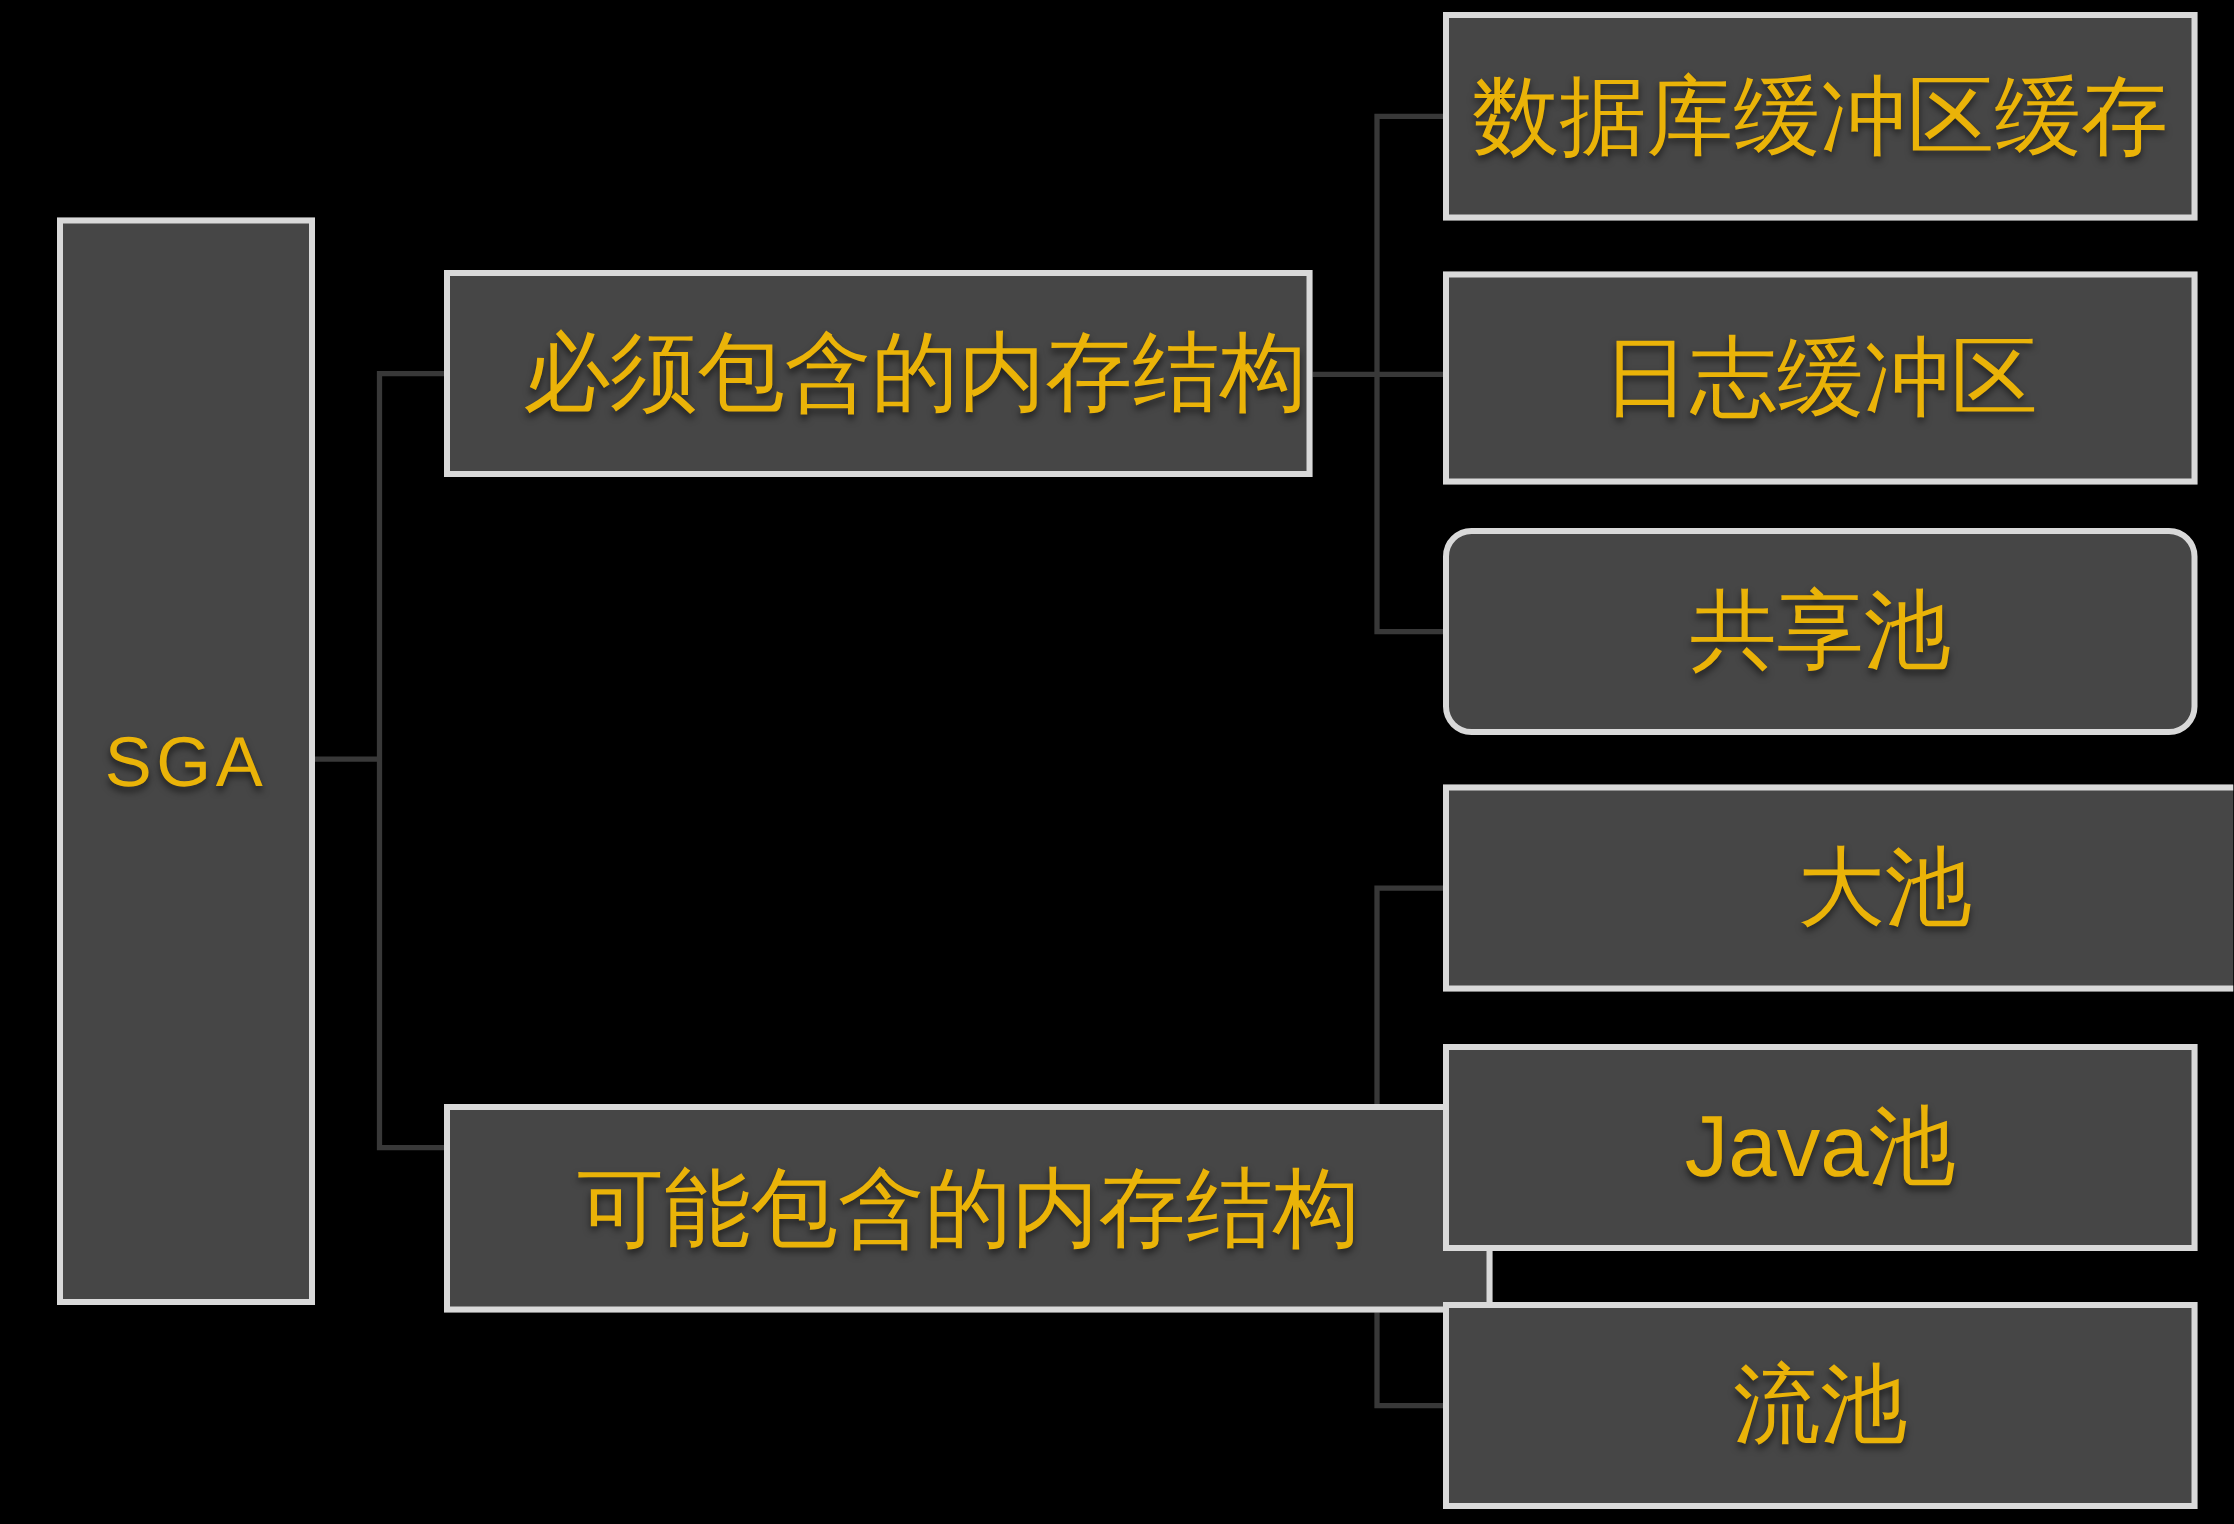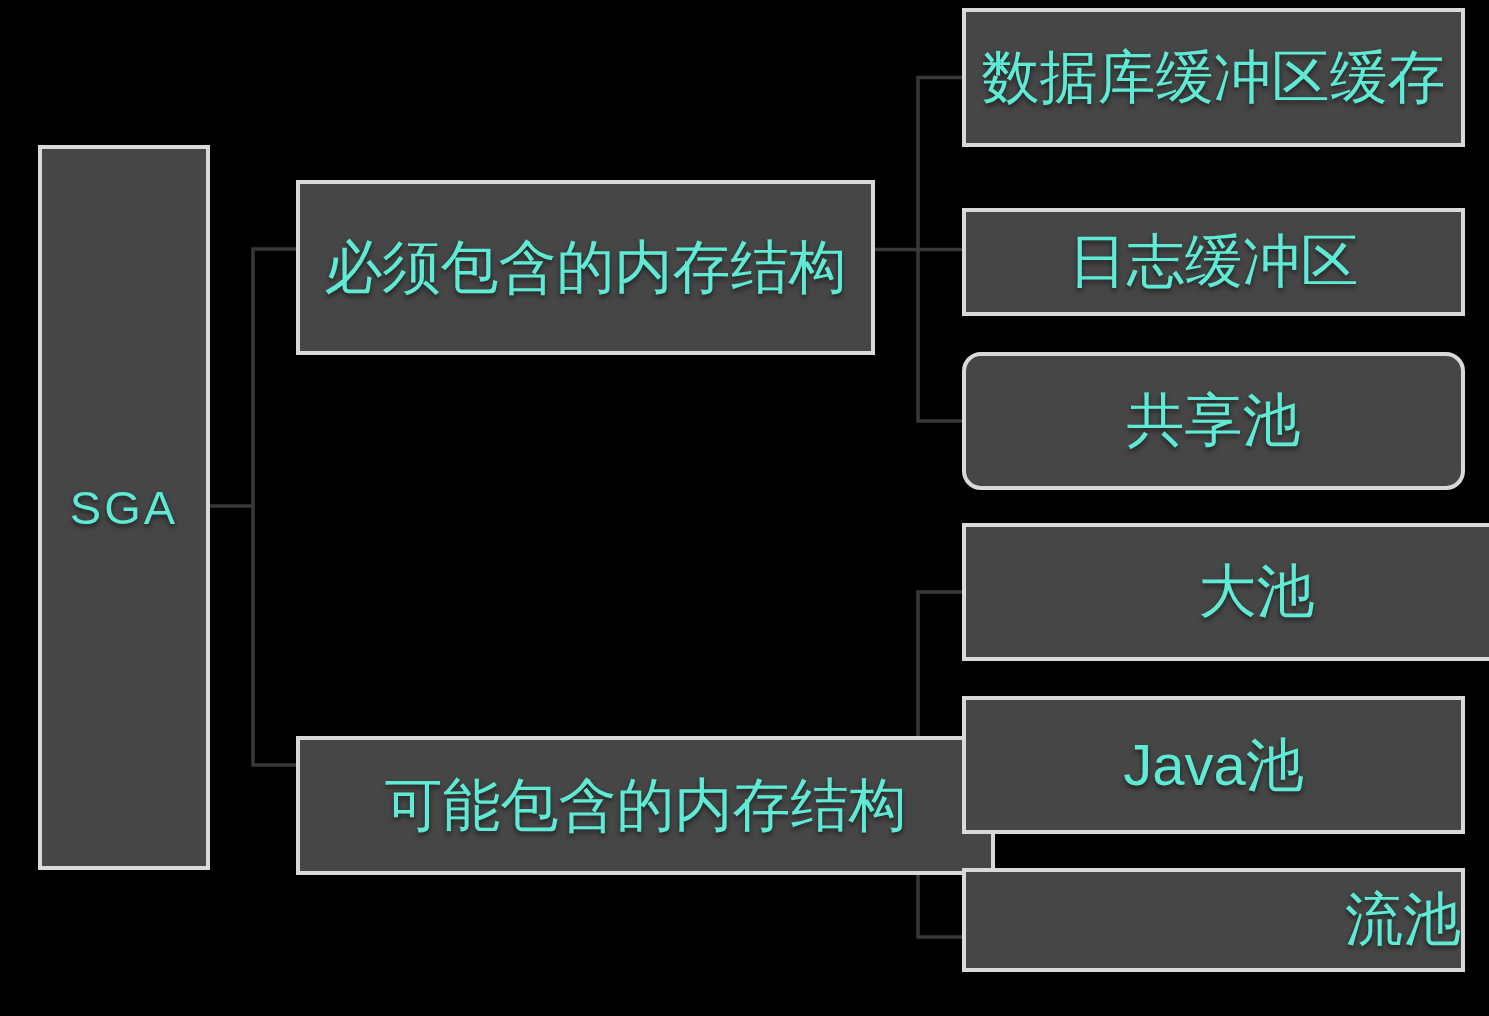"数据库缓冲区缓存" .node { color: #5eead4 -> #eab308 }
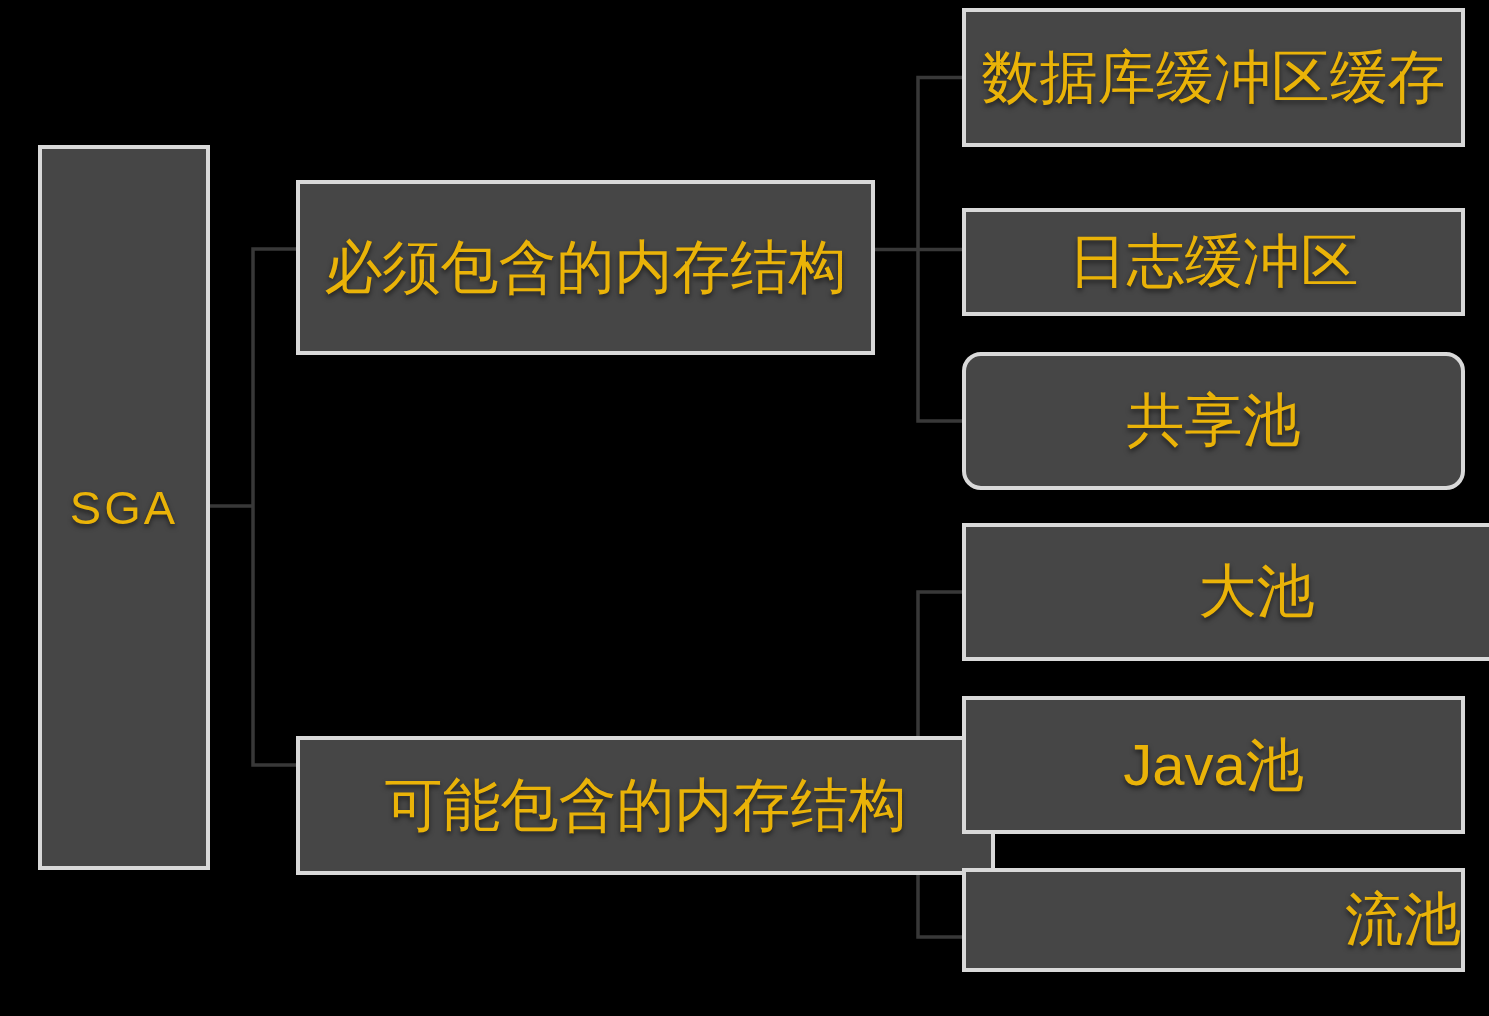"必须包含的内存结构" .pos-must { height: 175px -> 138px; justify-content: none -> flex-end }
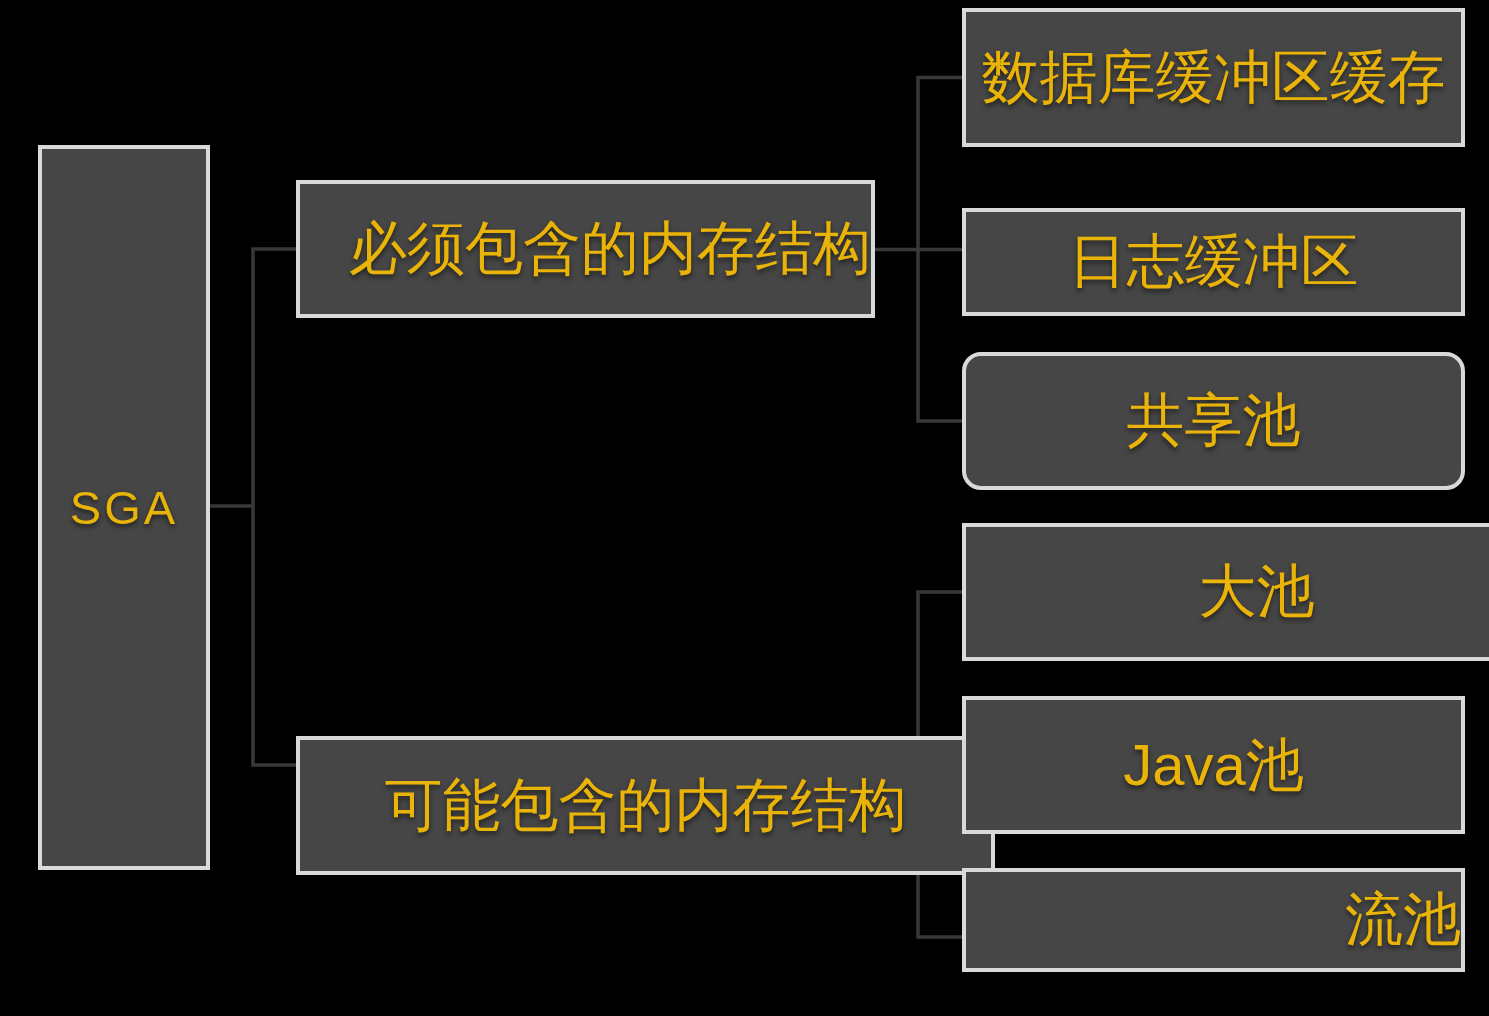"日志缓冲区" .pos-r2 { height: 108px -> 142px; margin-top: 27px -> none }
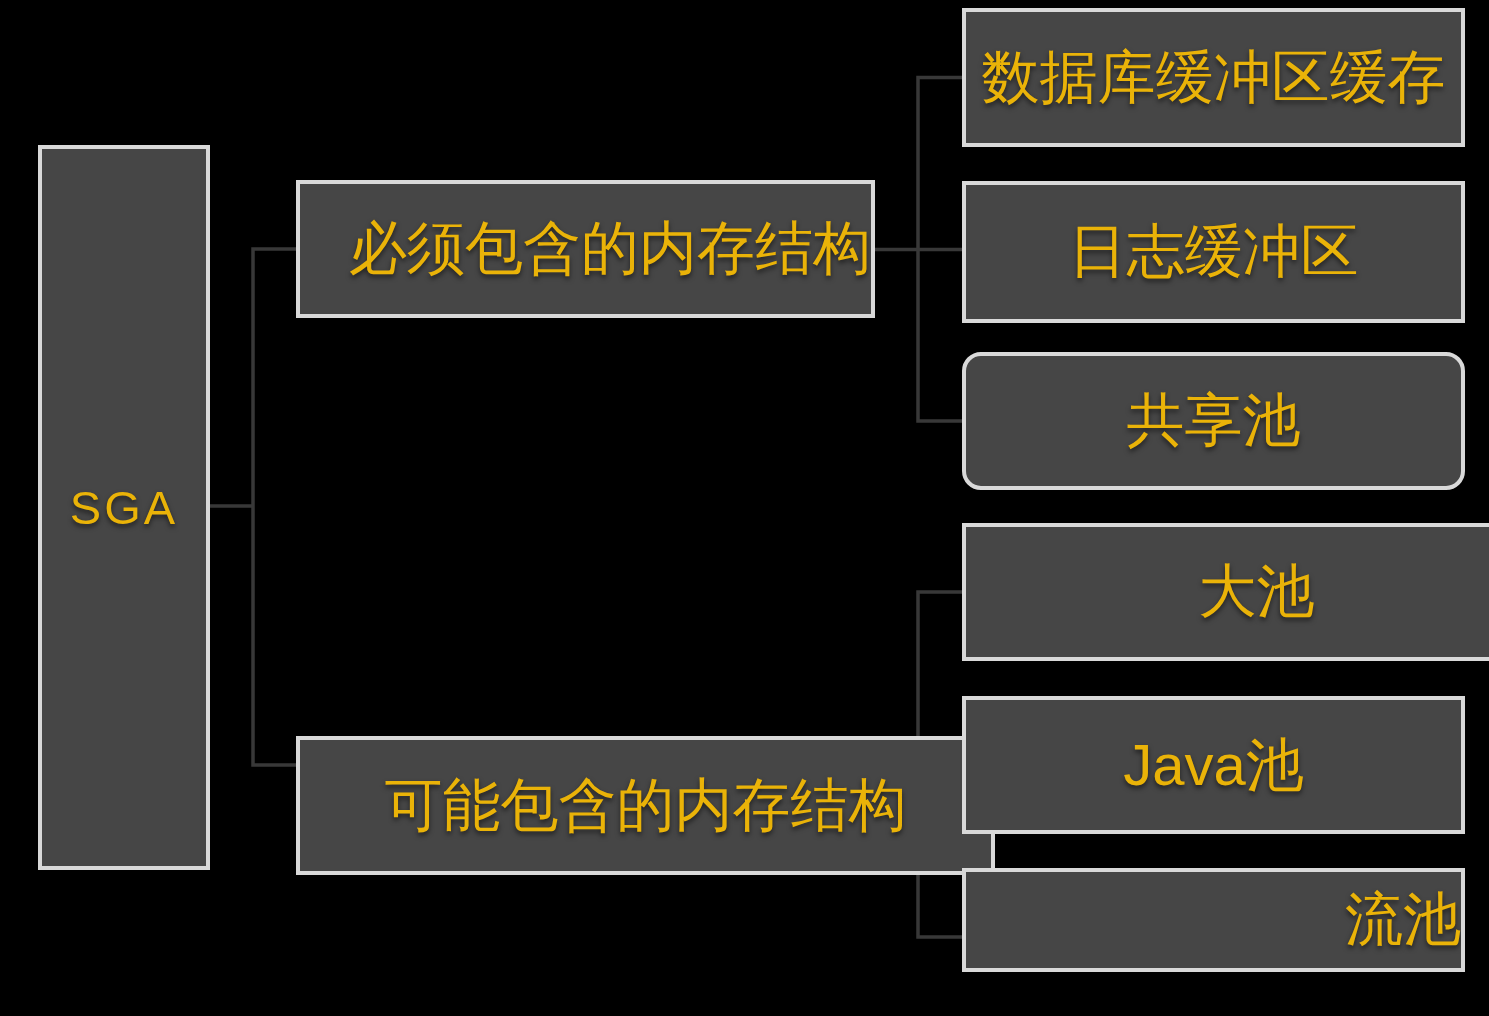"流池" .pos-r6 { height: 104px -> 138px; justify-content: flex-end -> none }
